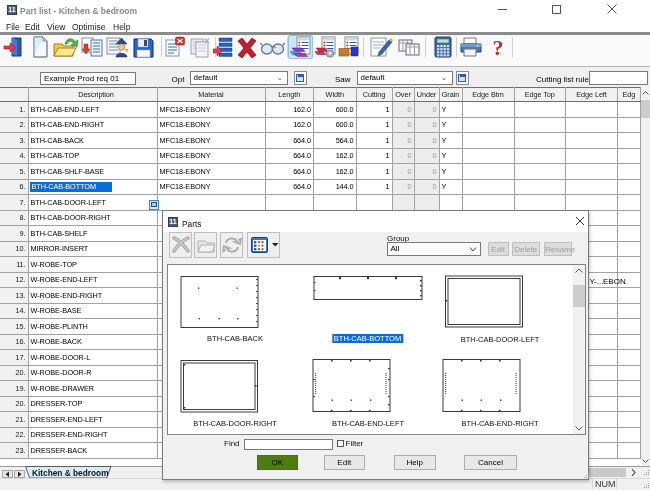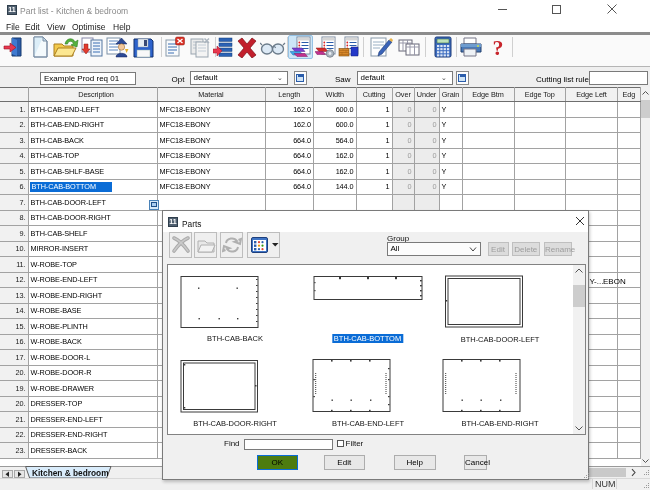"Part list - Kitchen &" div.lbl { font-weight: normal -> bold }
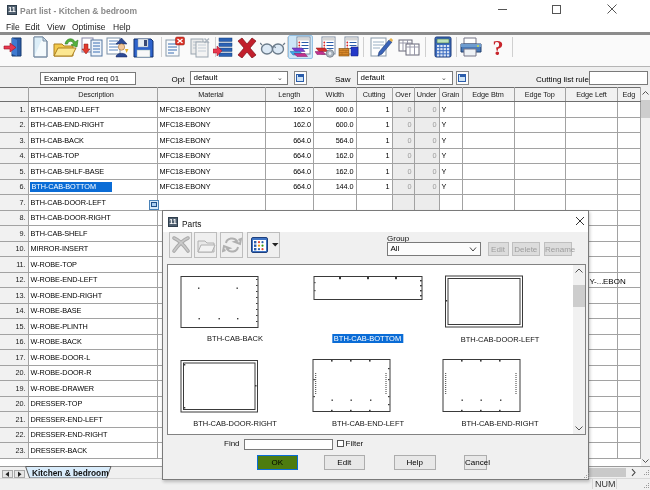"Cancel" div.btn { width: 23px -> 53px }
